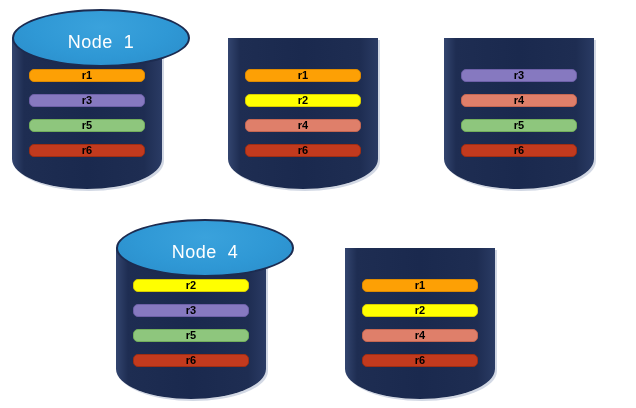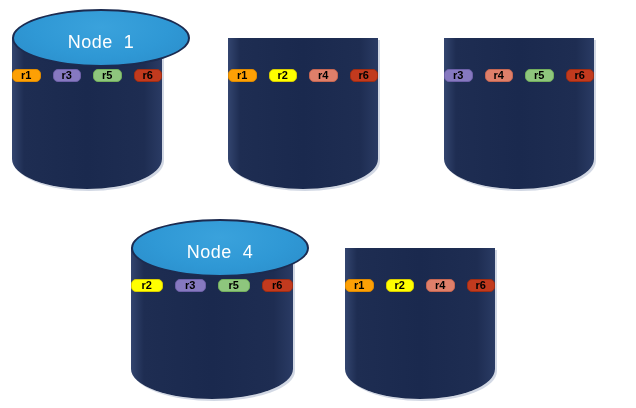"r1" .bars { flex-direction: row -> column }
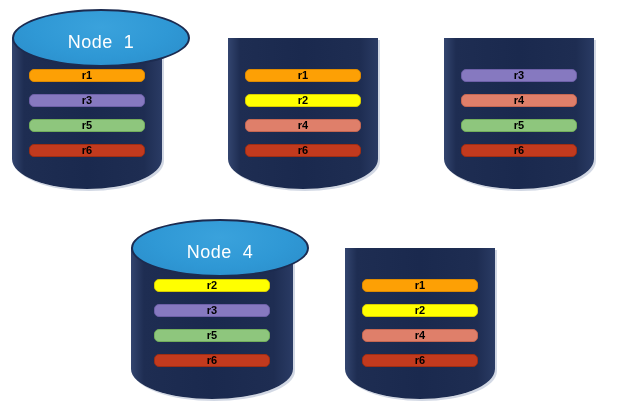"Node 4" .pos-n4 { left: 131px -> 116px; padding-left: 12px -> none }
